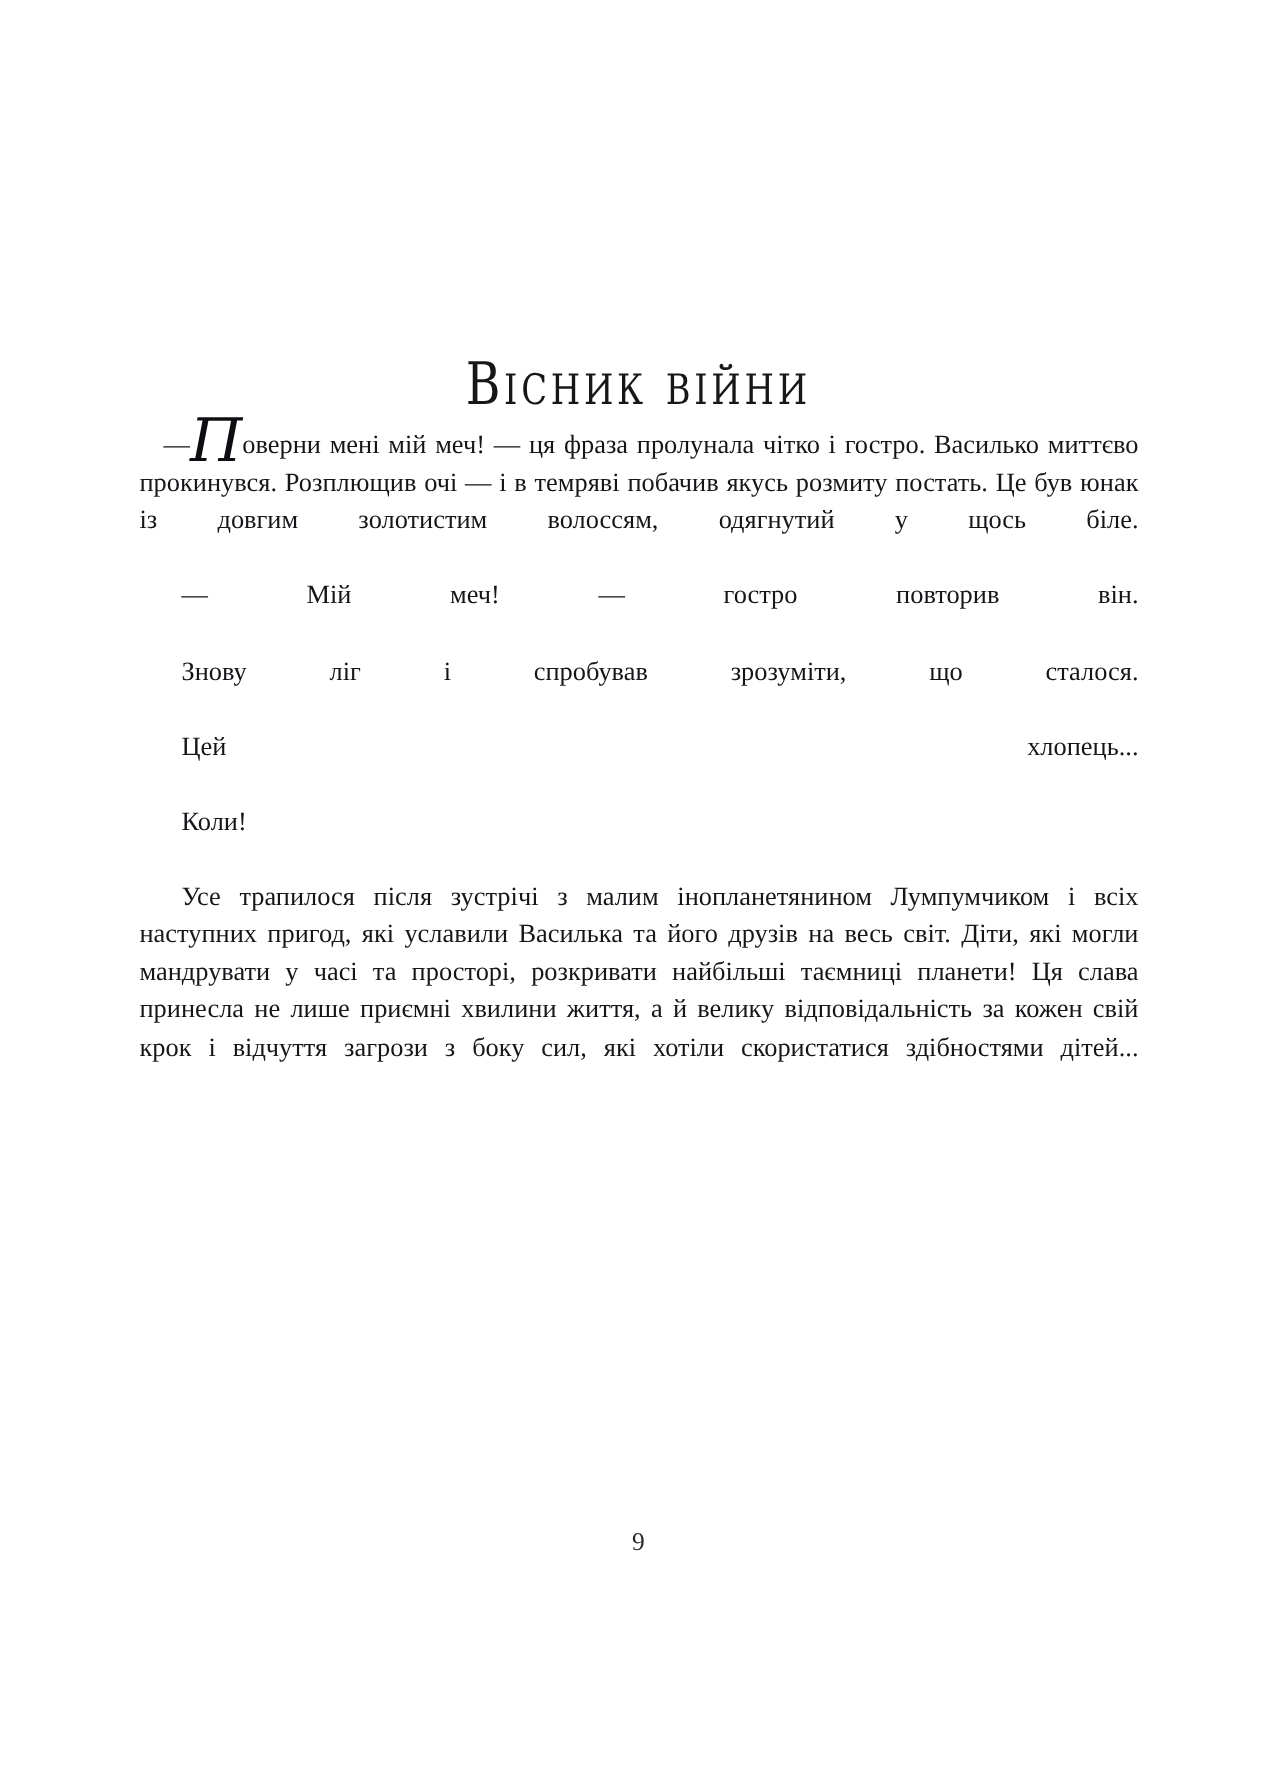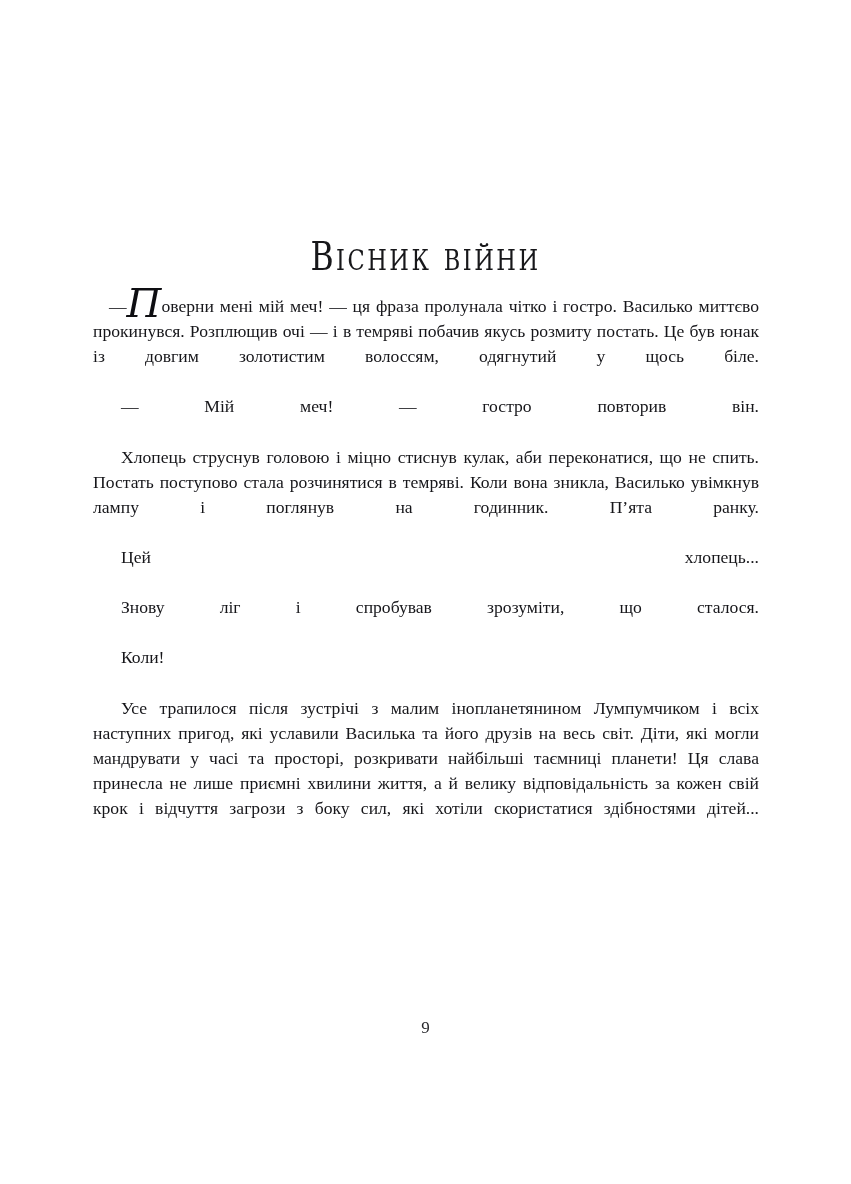"—Поверни мені мій меч! —" .text-block { top: 258px -> 248px }
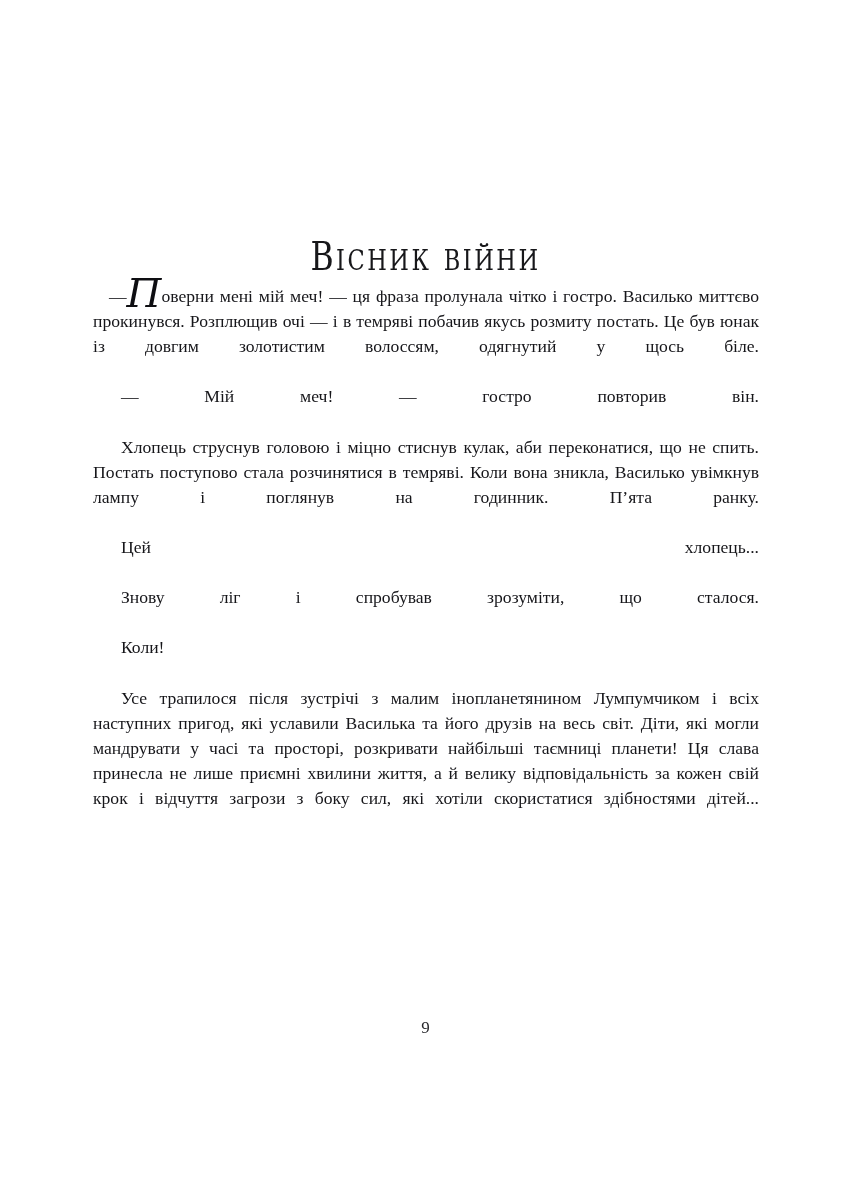"Хлопець струснув головою і міцно" p { html: <p><span>Хлопець струснув головою і міцно стиснув кулак, аби переконатися, що не спить. Постать поступово стала розчинятися в темряві. Коли вона зник­ла, Василько увімкнув лампу і поглянув на годинник. П’ята ранку.</span></p> -> none }
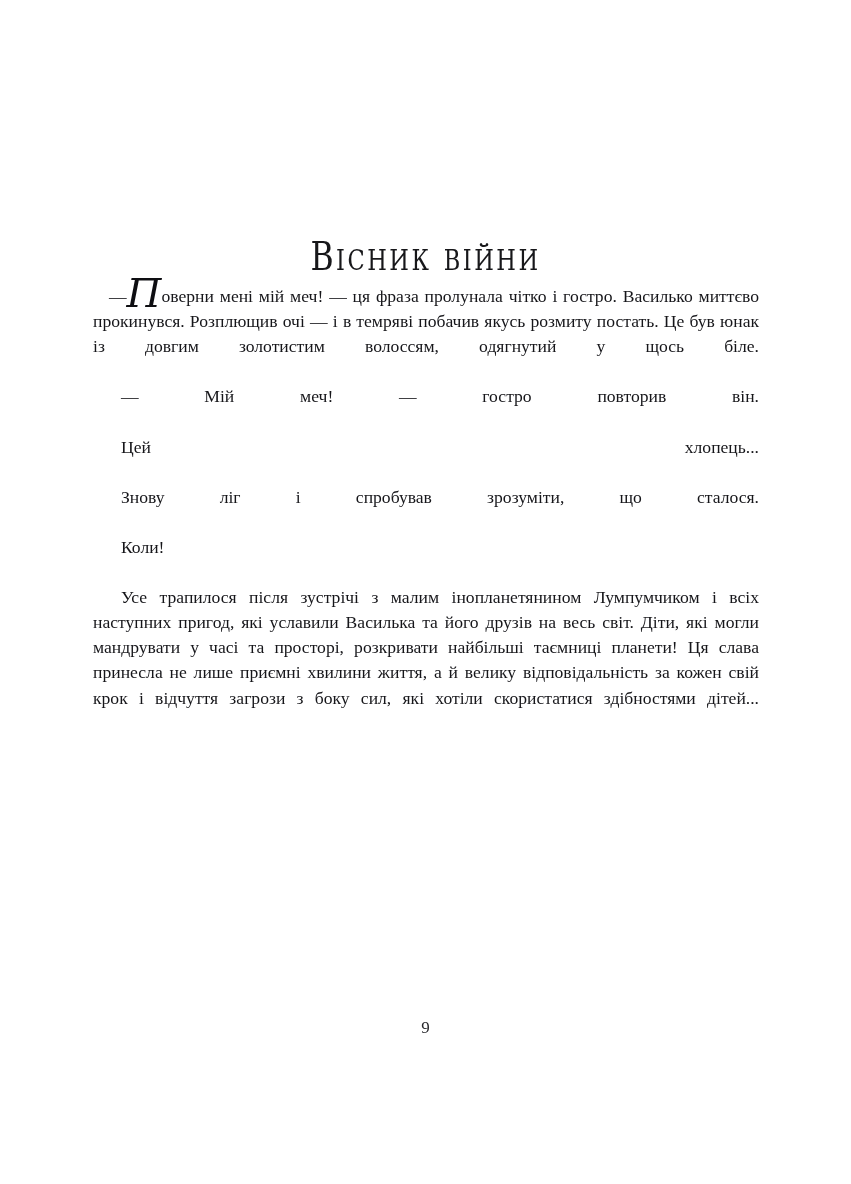"Цей хлопець..." p { order: before "Знову ліг і спробував зрозуміти," -> after "Знову ліг і спробував зрозуміти," }
